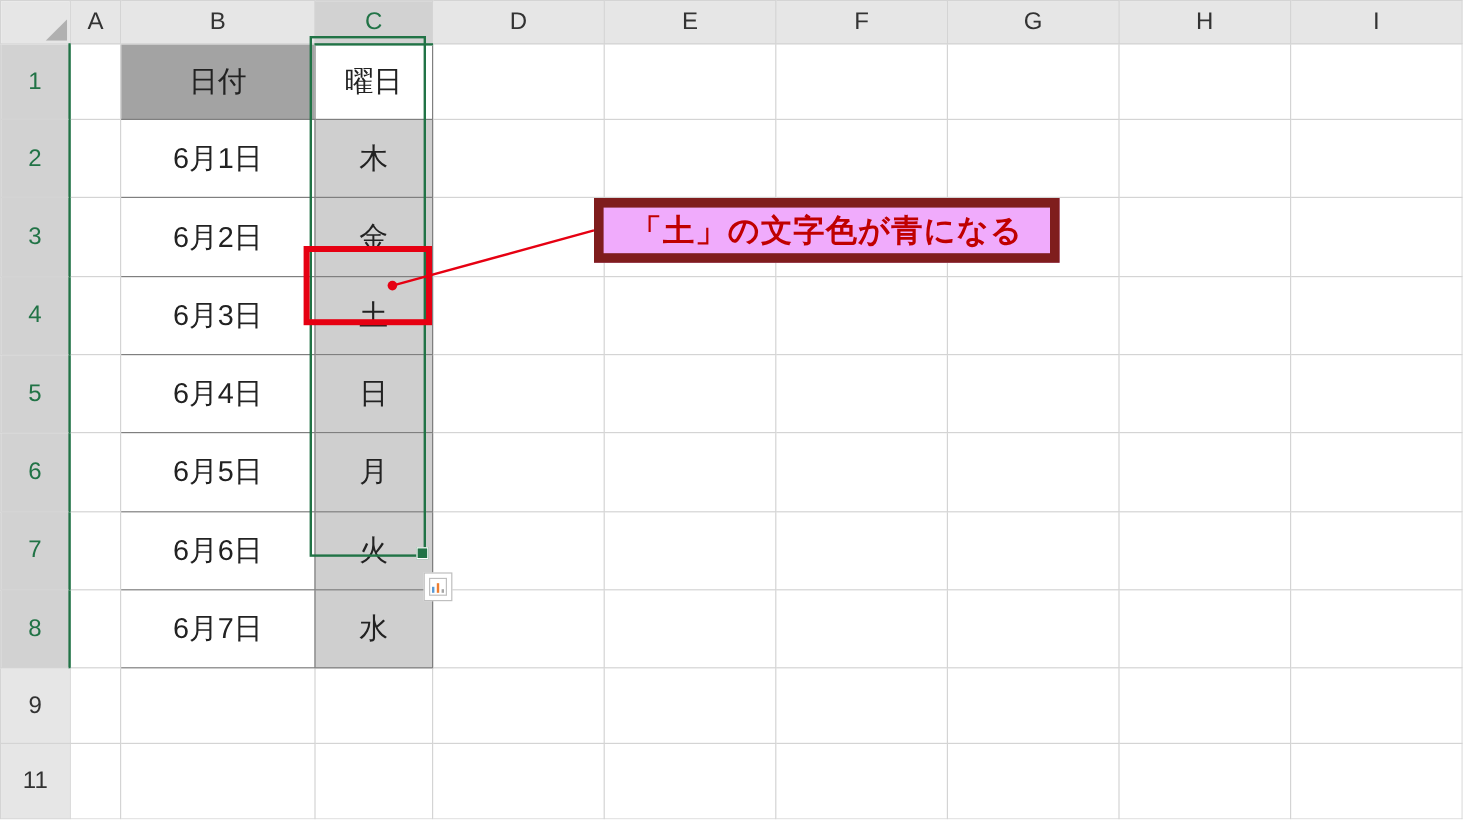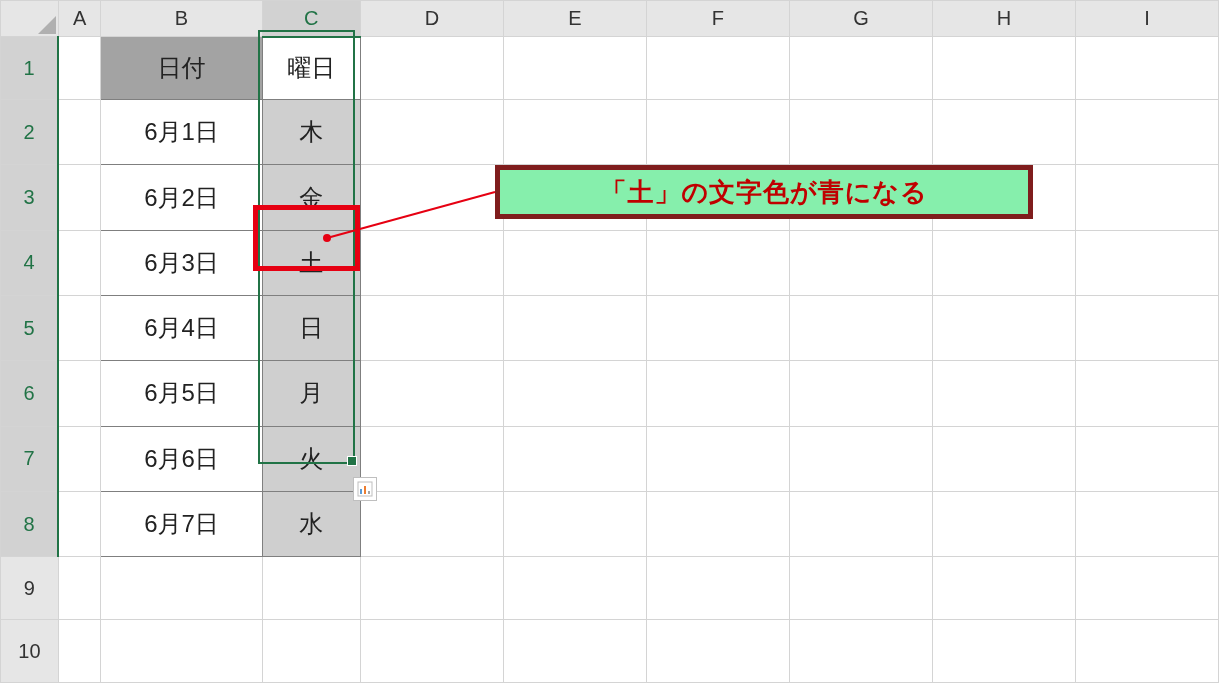"「土」の文字色が青になる" .callout { background: #86efac -> #f0abfc; border: 5px solid #7f1d1d -> 8px solid #7f1d1d; width: 538px -> 388px }
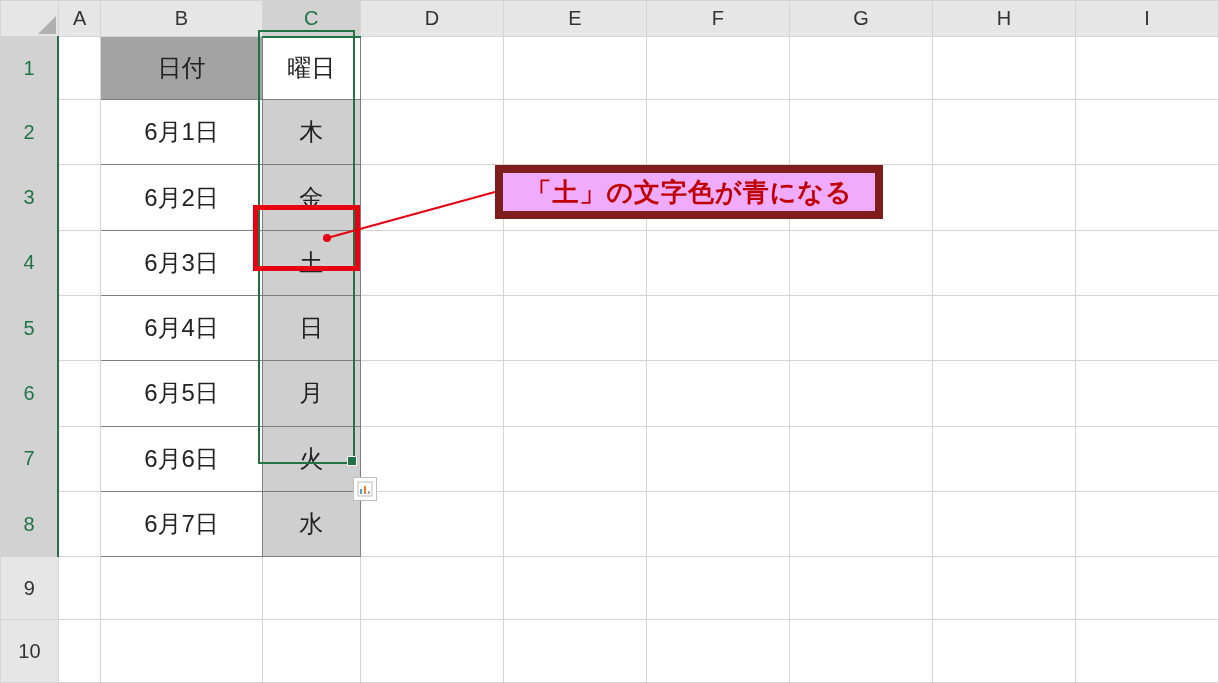"10" tr.short { html: <tr> <th>10</th> <td></td> <td></td> <td></td> <td></td> <td></td> <td></td> <td></td> <td></td> <td></td> </tr> -> none }
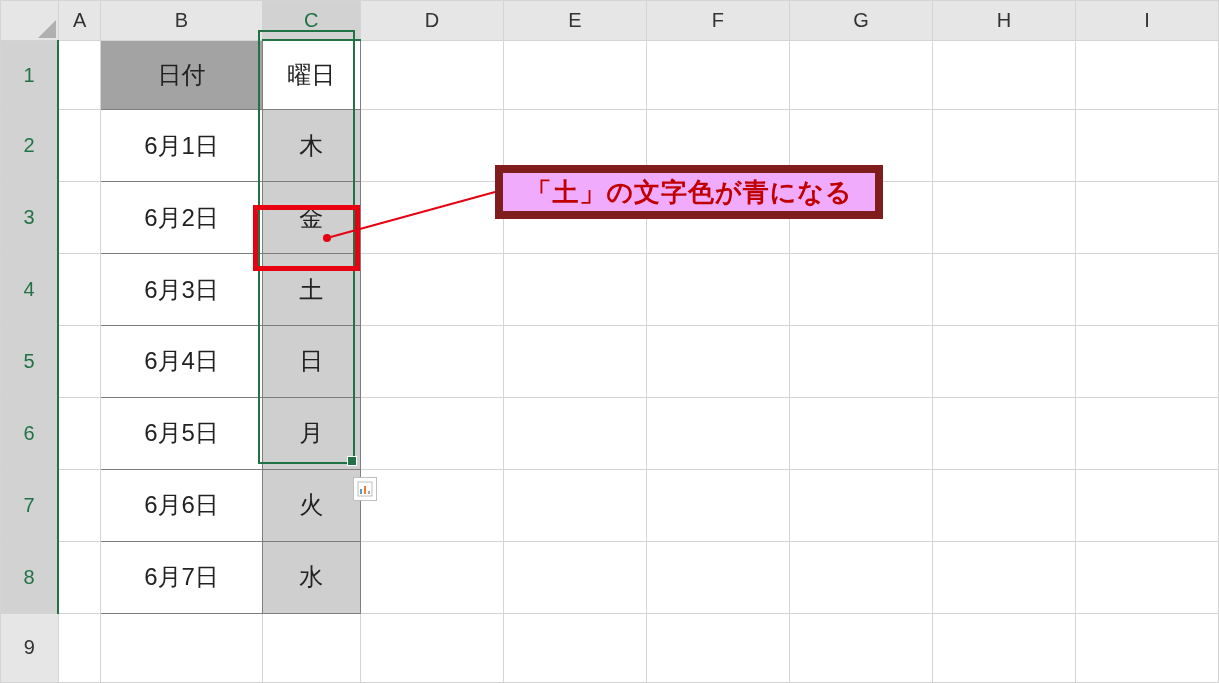"11" tr.short { html: none -> <tr> <th>11</th> <td></td> <td></td> <td></td> <td></td> <td></td> <td></td> <td></td> <td></td> <td></td> </tr> }
